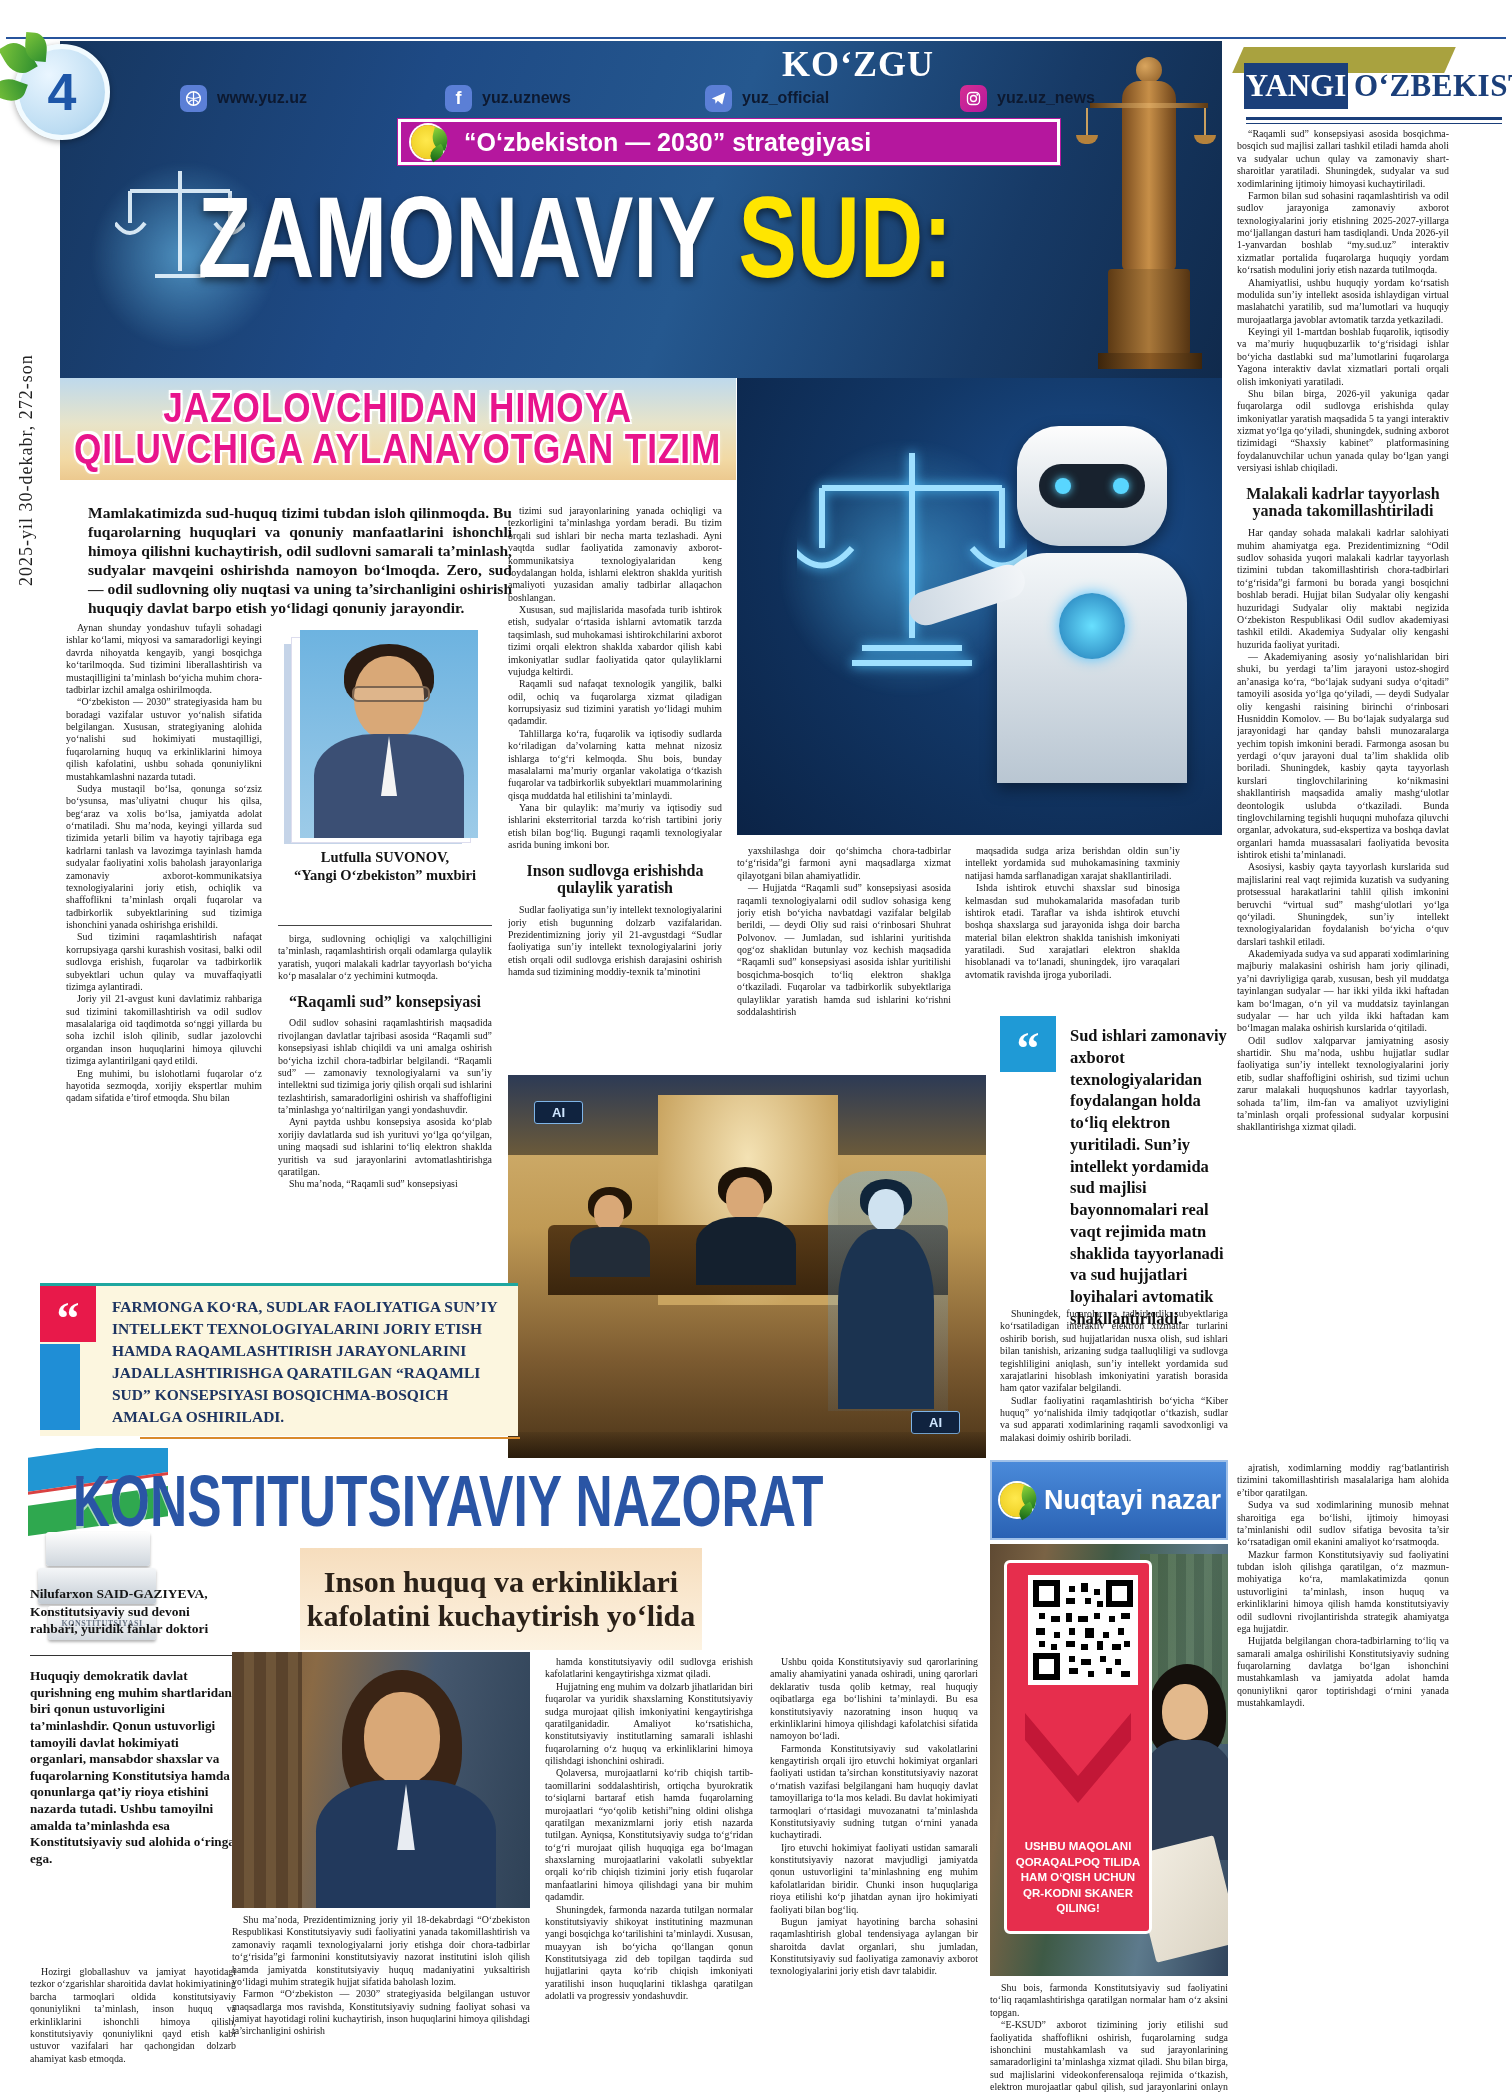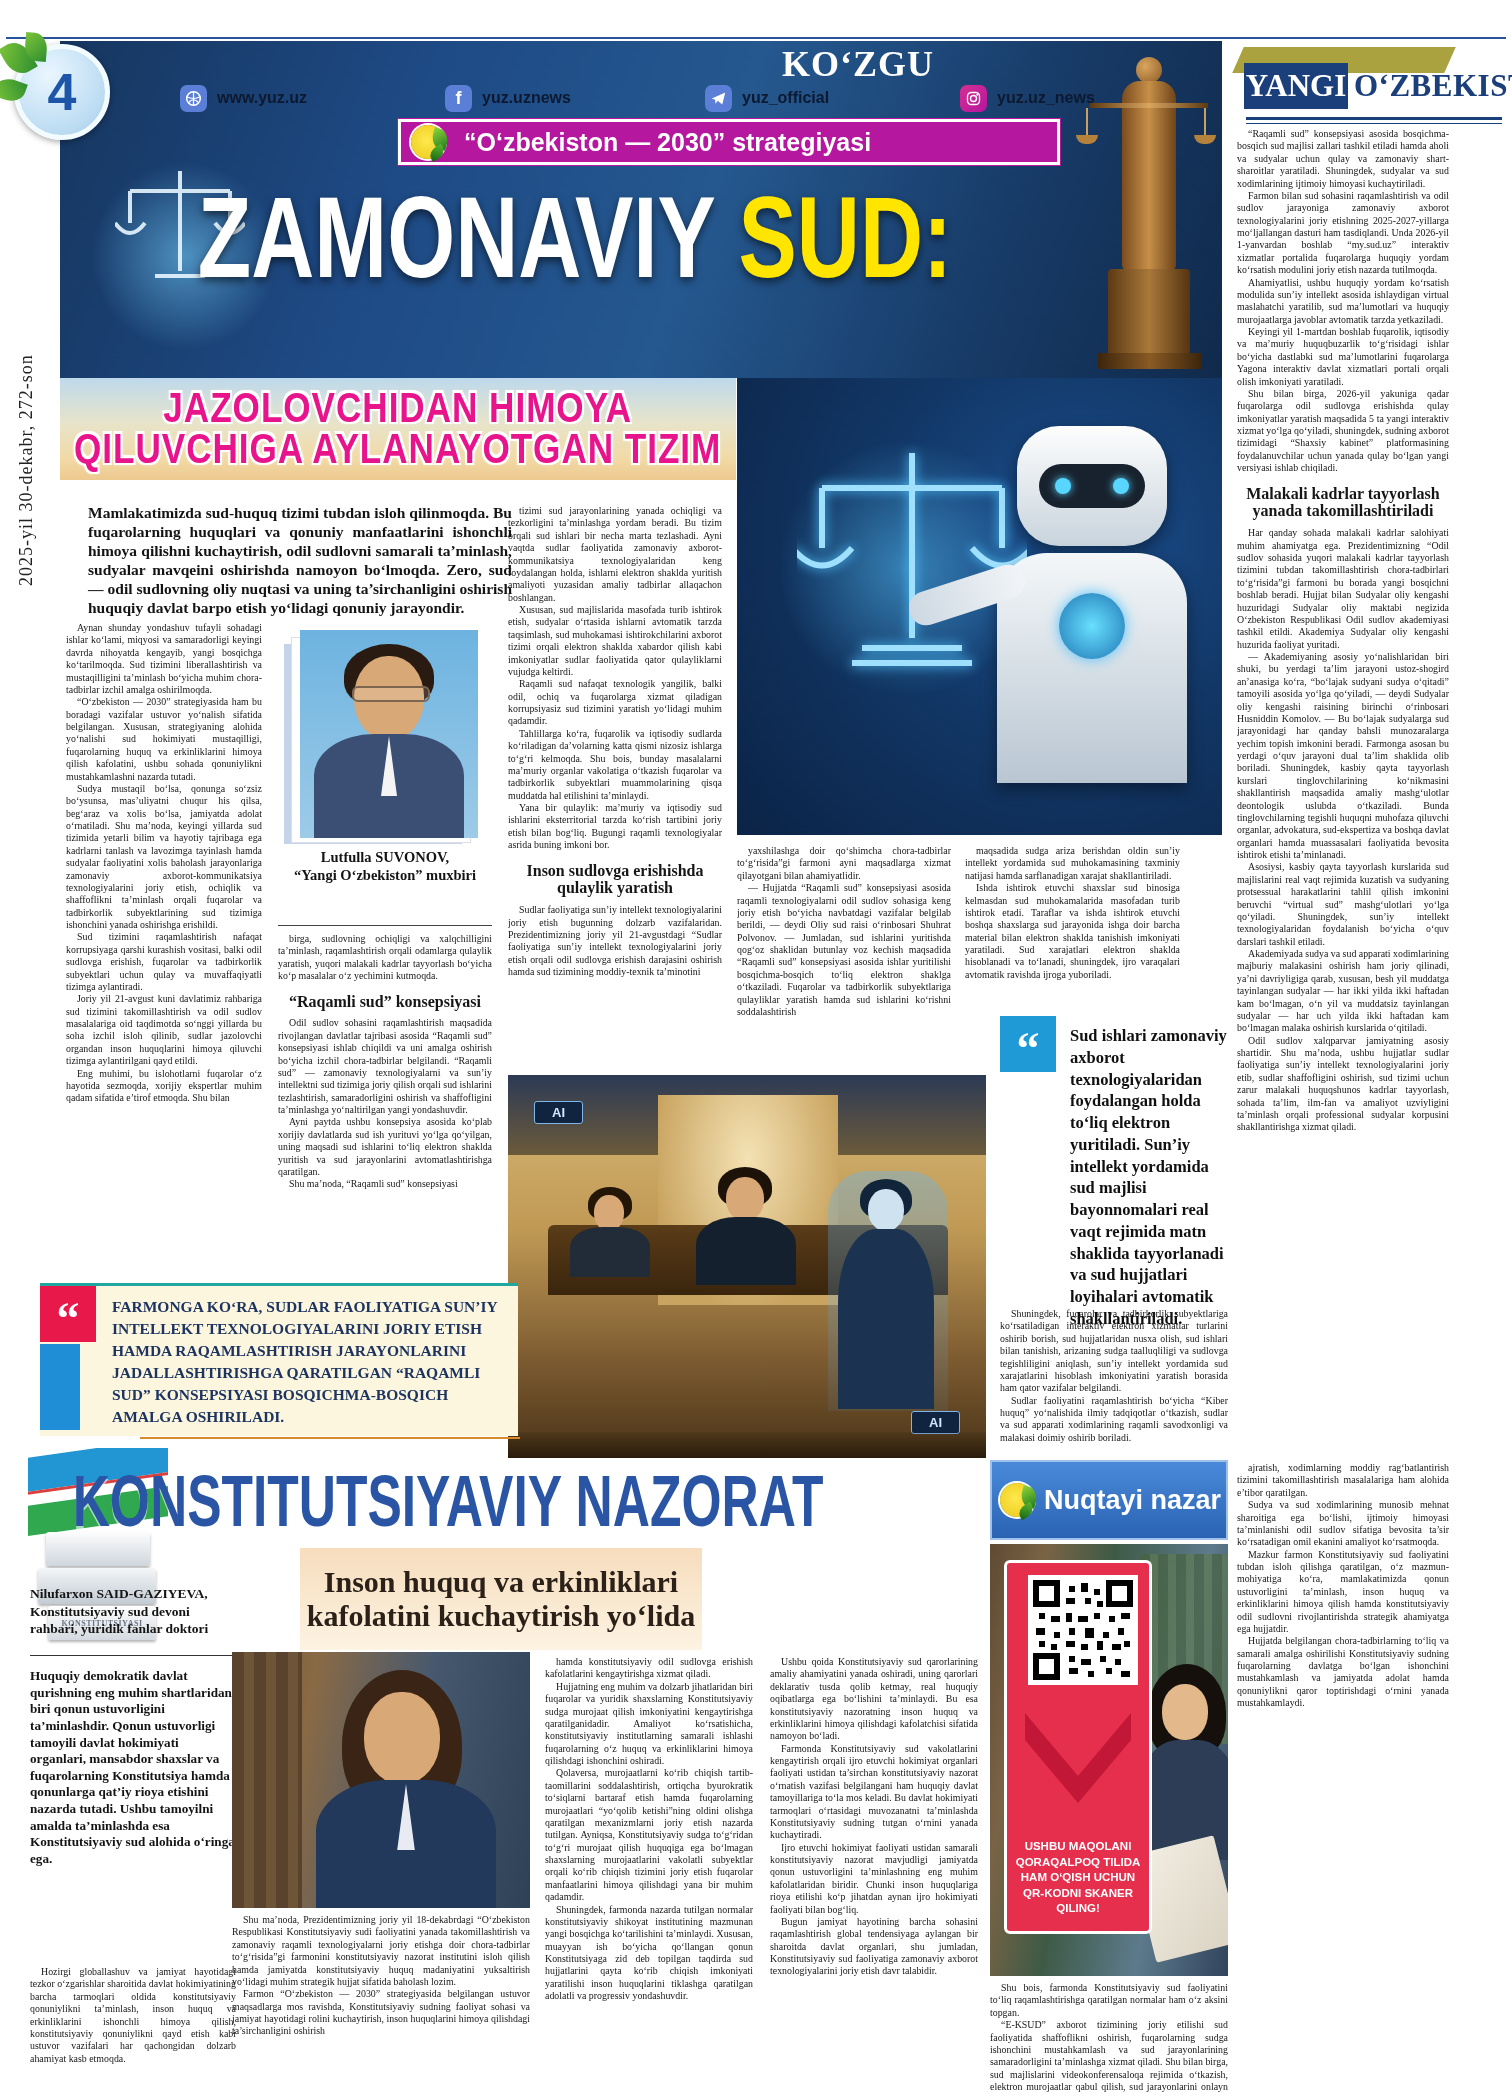"Tahlillarga ko‘ra, fuqarolik va" p { text: qismi -> mehnat }
